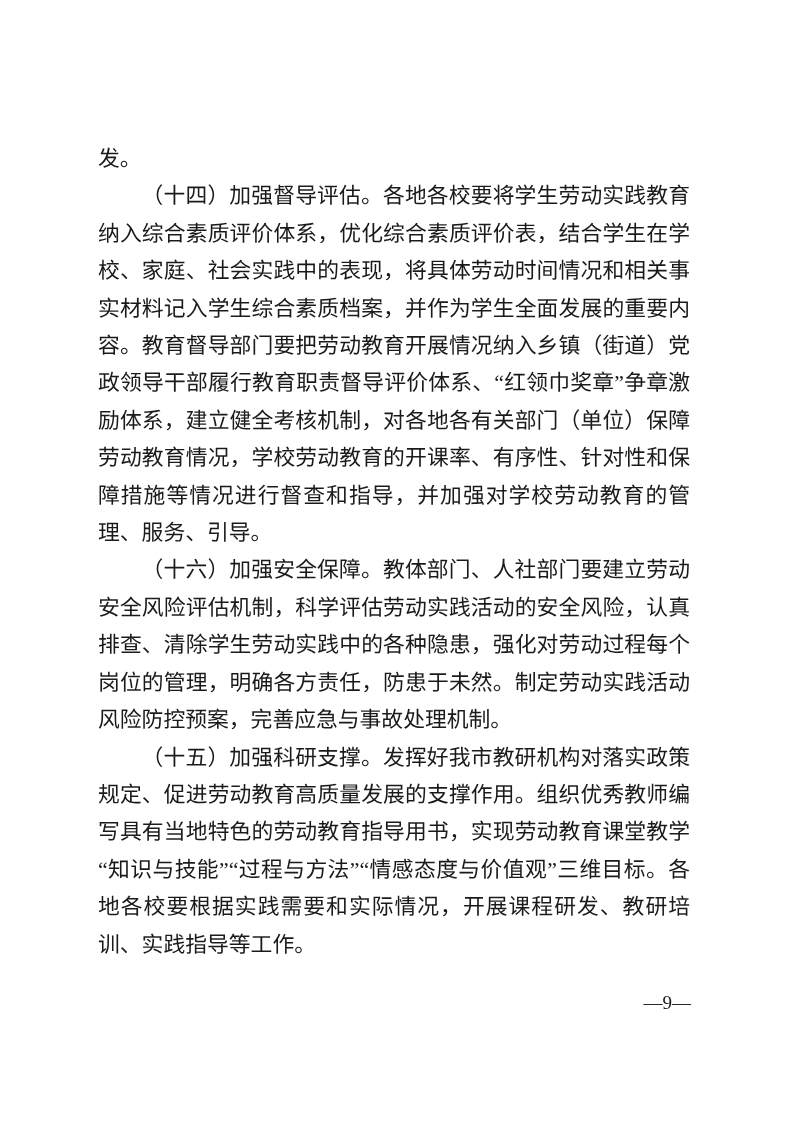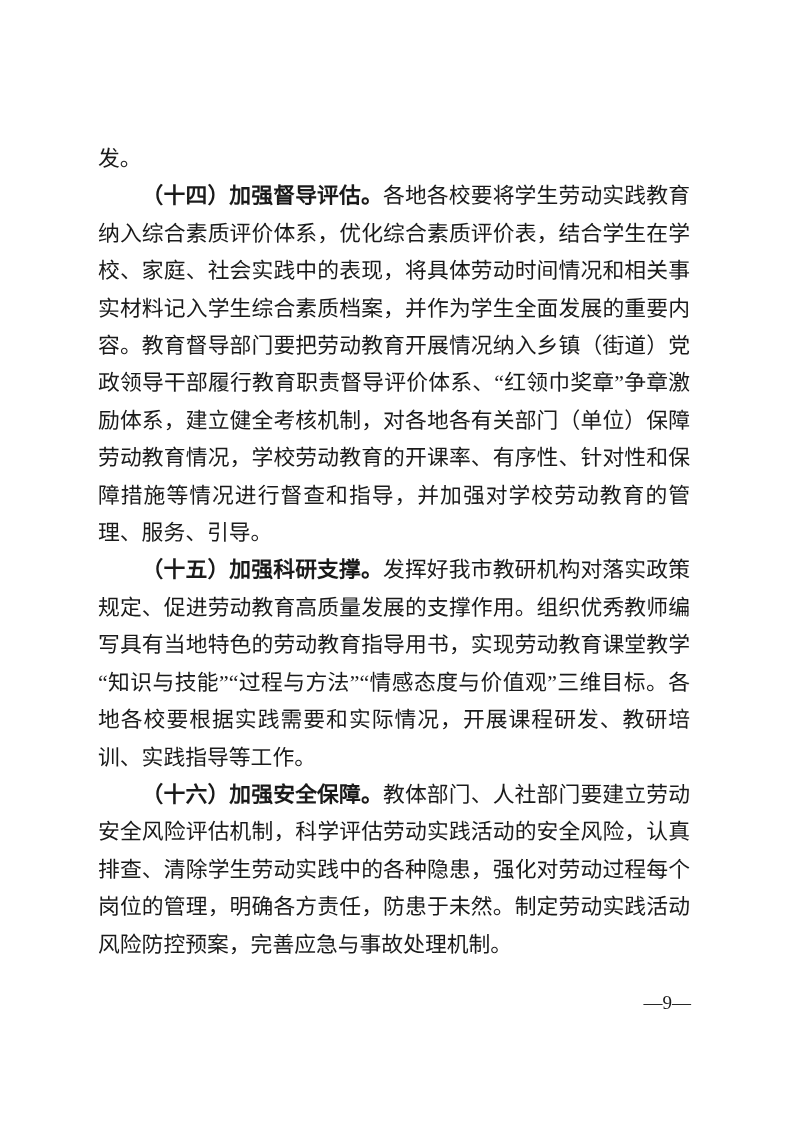"（十四）加强督导评估。" .para-heading { font-weight: bold -> normal }
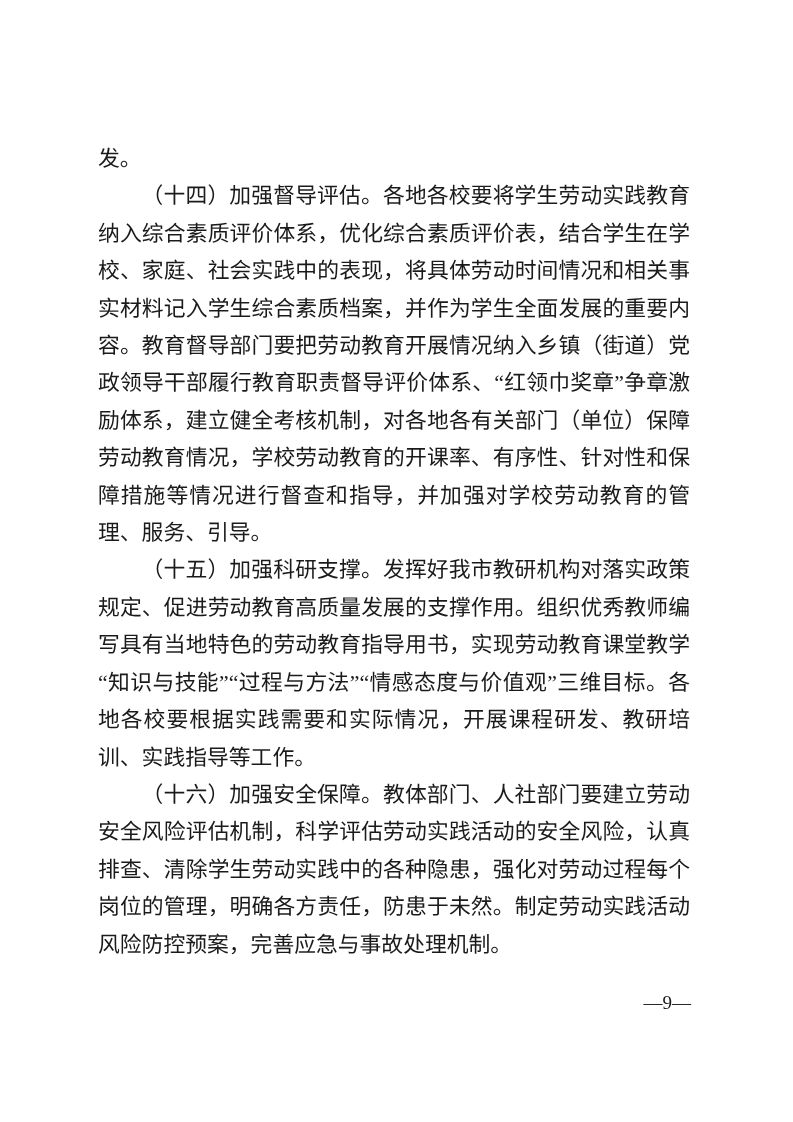"（十五）加强科研支撑。发挥好我市教研机构对落实政策规定、促进劳动教育高质量发展的" p.para { order: before "（十六）加强安全保障。教体部门、人社部门要建立劳动安全风险评估机制，科学评估劳动" -> after "（十六）加强安全保障。教体部门、人社部门要建立劳动安全风险评估机制，科学评估劳动" }
